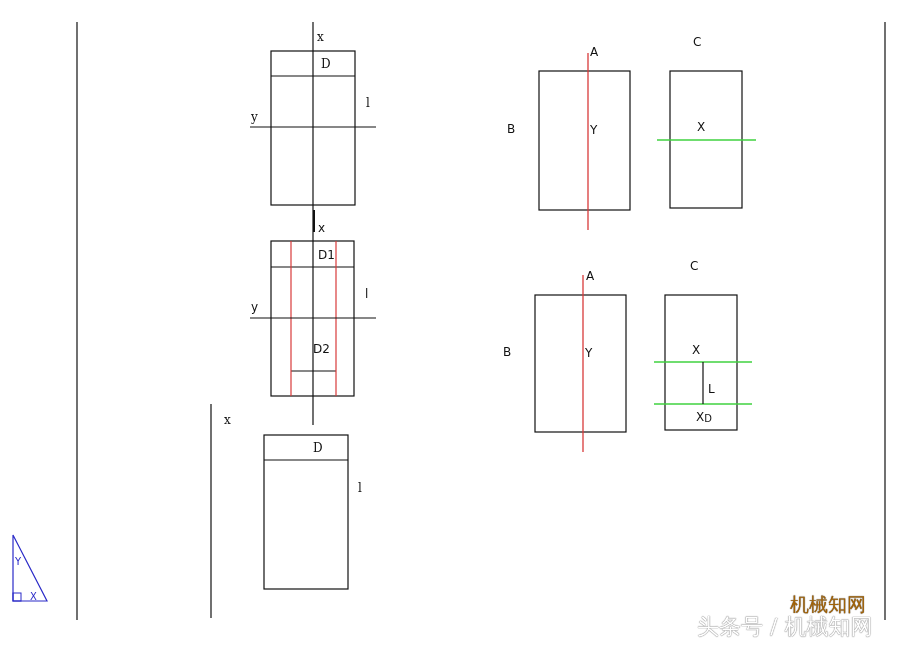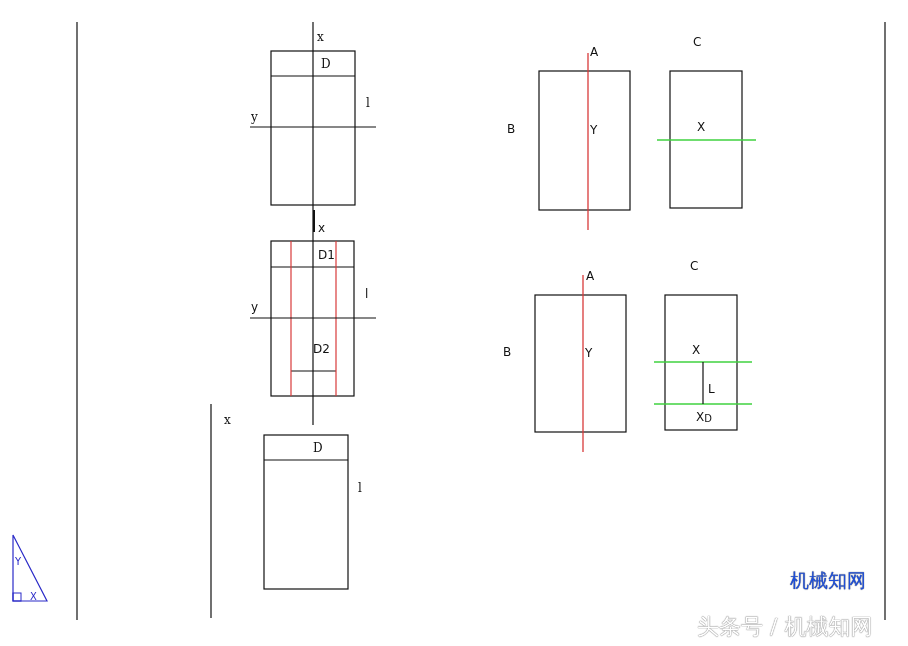"机械知网" .watermark2 { color: #1d4ed8 -> #a16207; top: 568px -> 592px }
